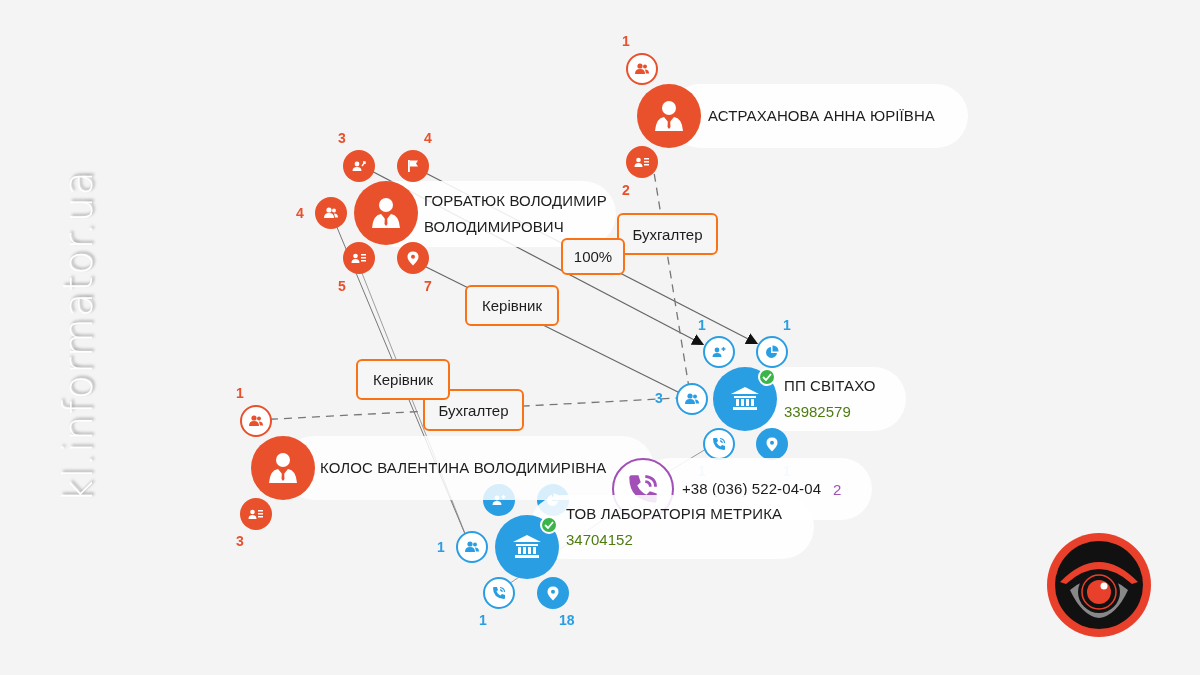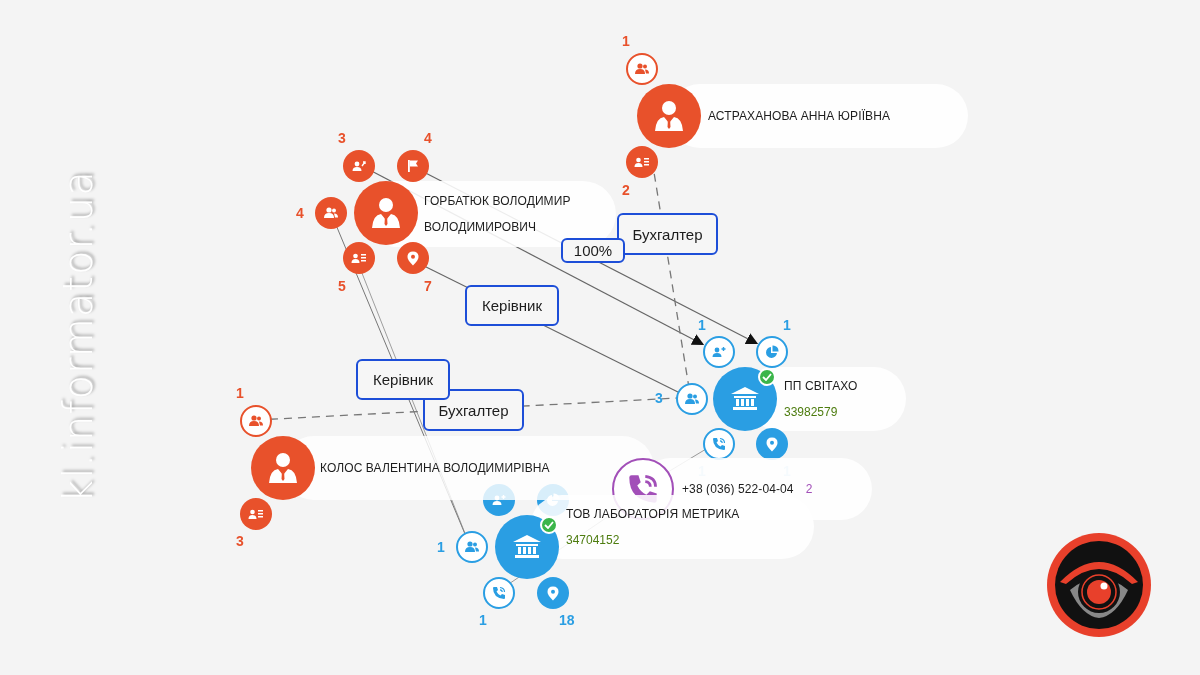"АСТРАХАНОВА АННА ЮРІЇВНА" .pill { font-size: 12px -> 15px }
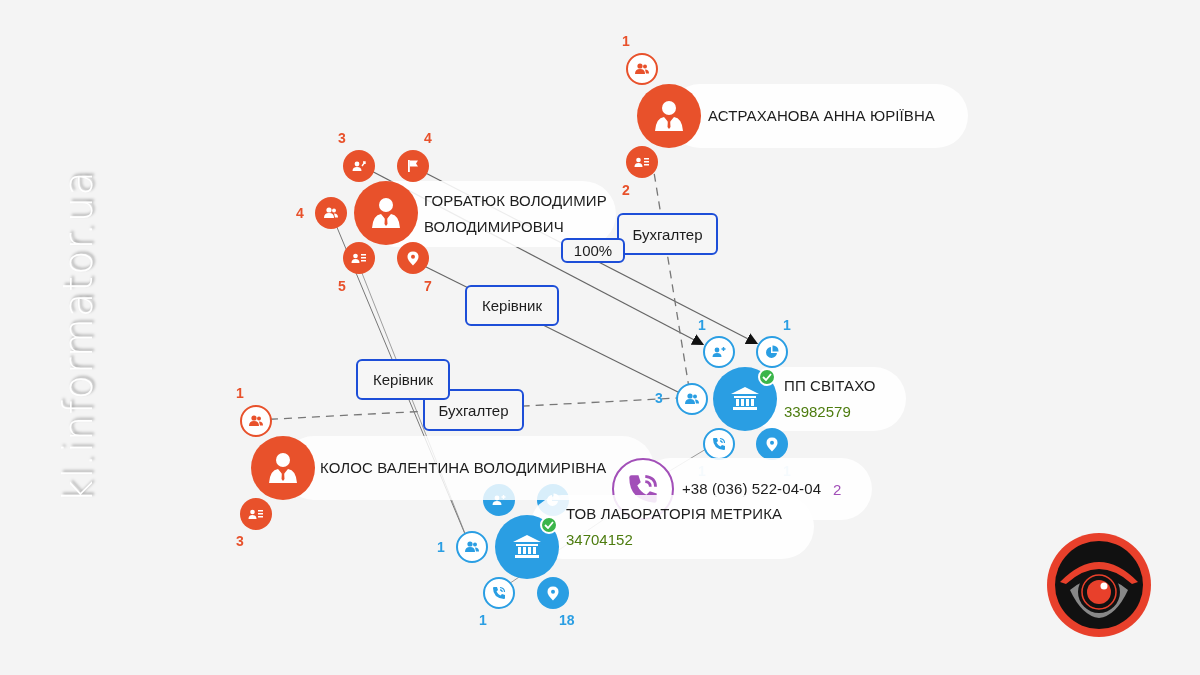"Бухгалтер" .label-box { border: 2px solid #1d4ed8 -> 2px solid #f97316 }
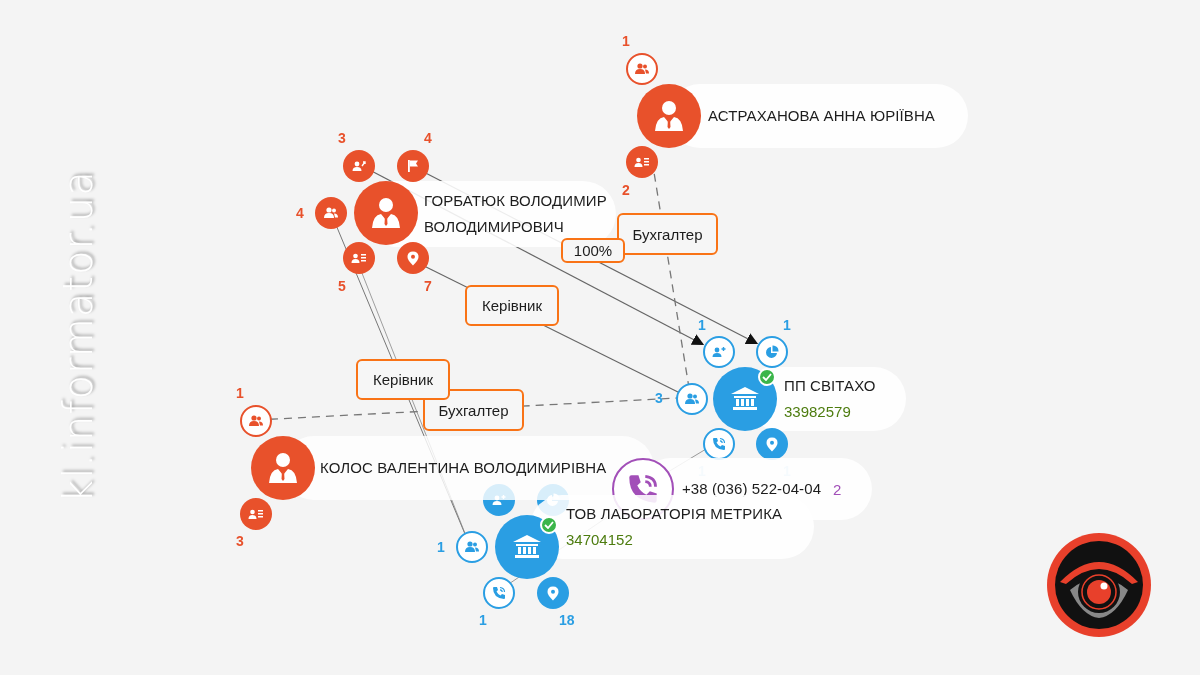"100%" div.label-box { height: 25px -> 37px }
